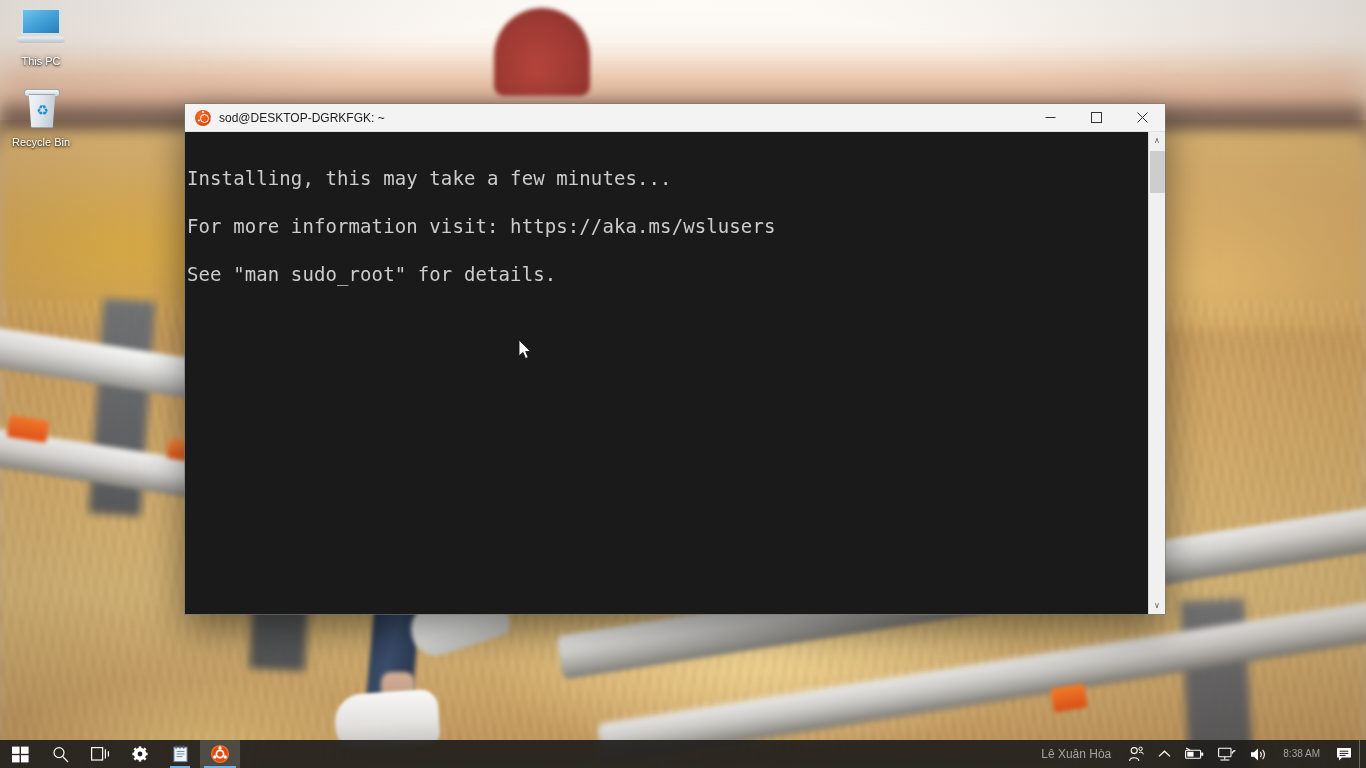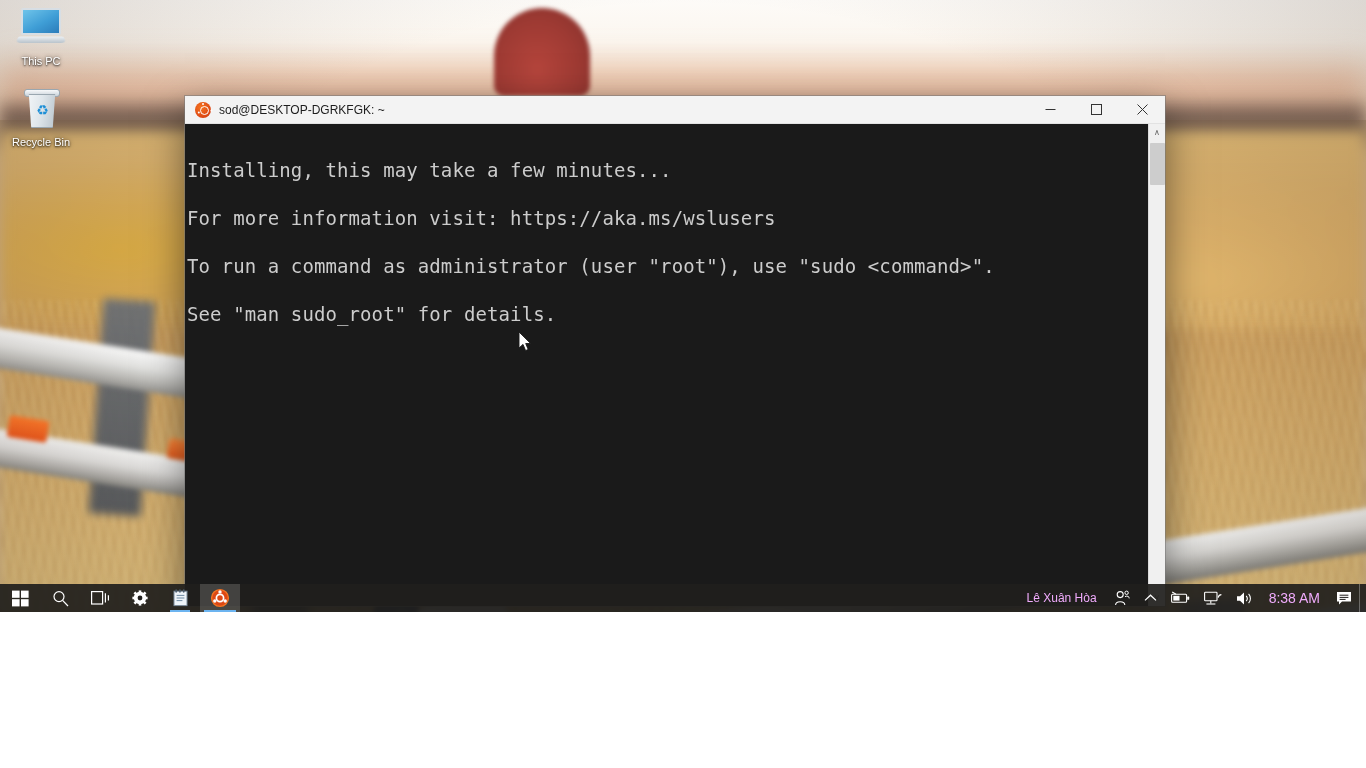"This PC" #desktop { height: 612px -> 768px }
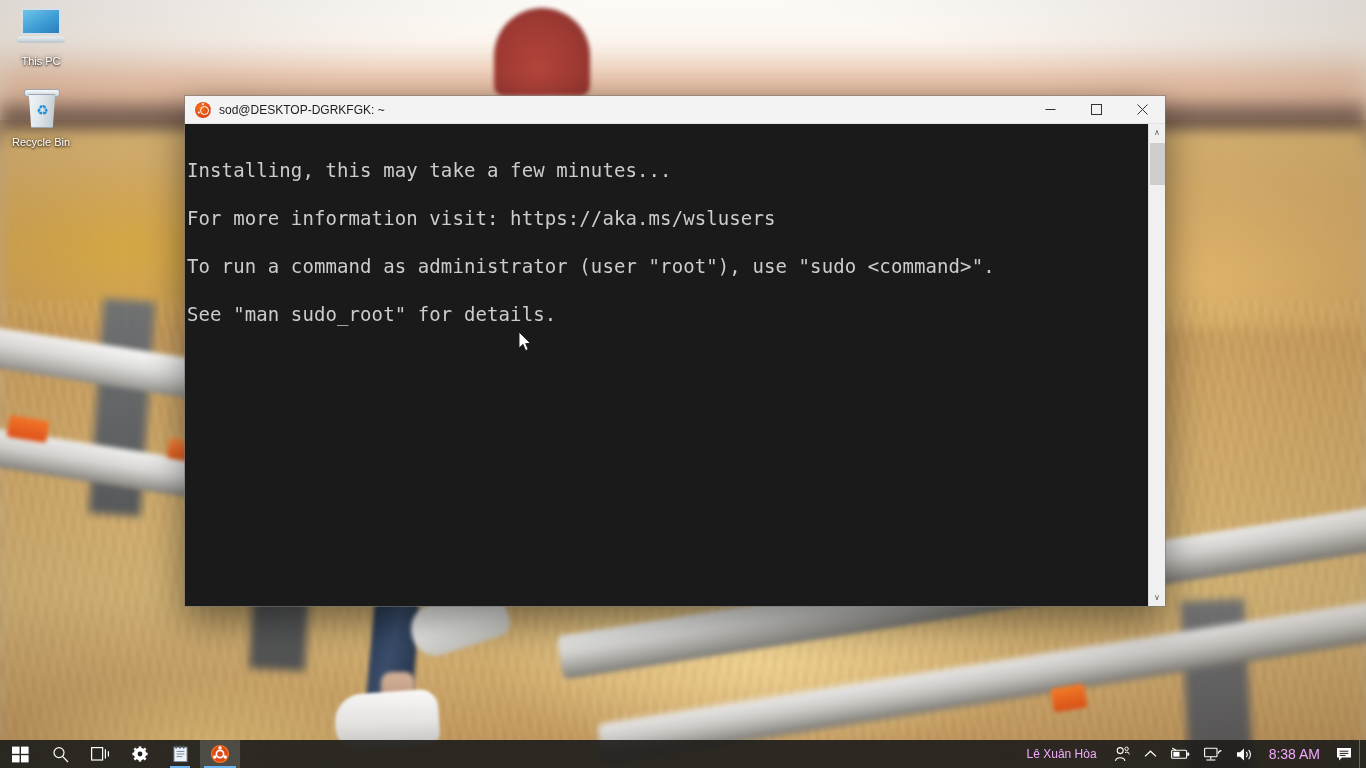"sod@DESKTOP-DGRKFGK: ~" #term-window { top: 96px -> 104px }
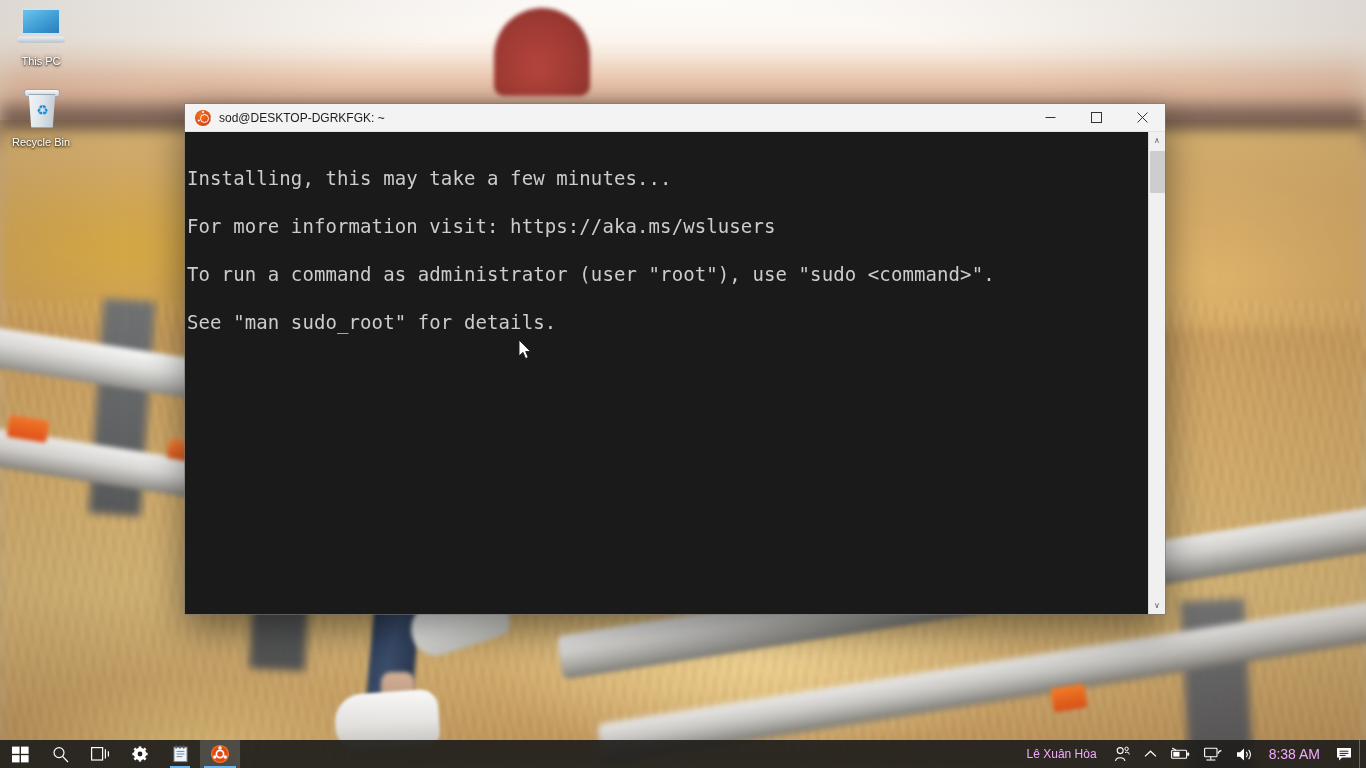"To run a command as" div.line { html: <div>To run a command as administrator (user "root"), use "sudo &lt;command&gt;".</div> -> none }
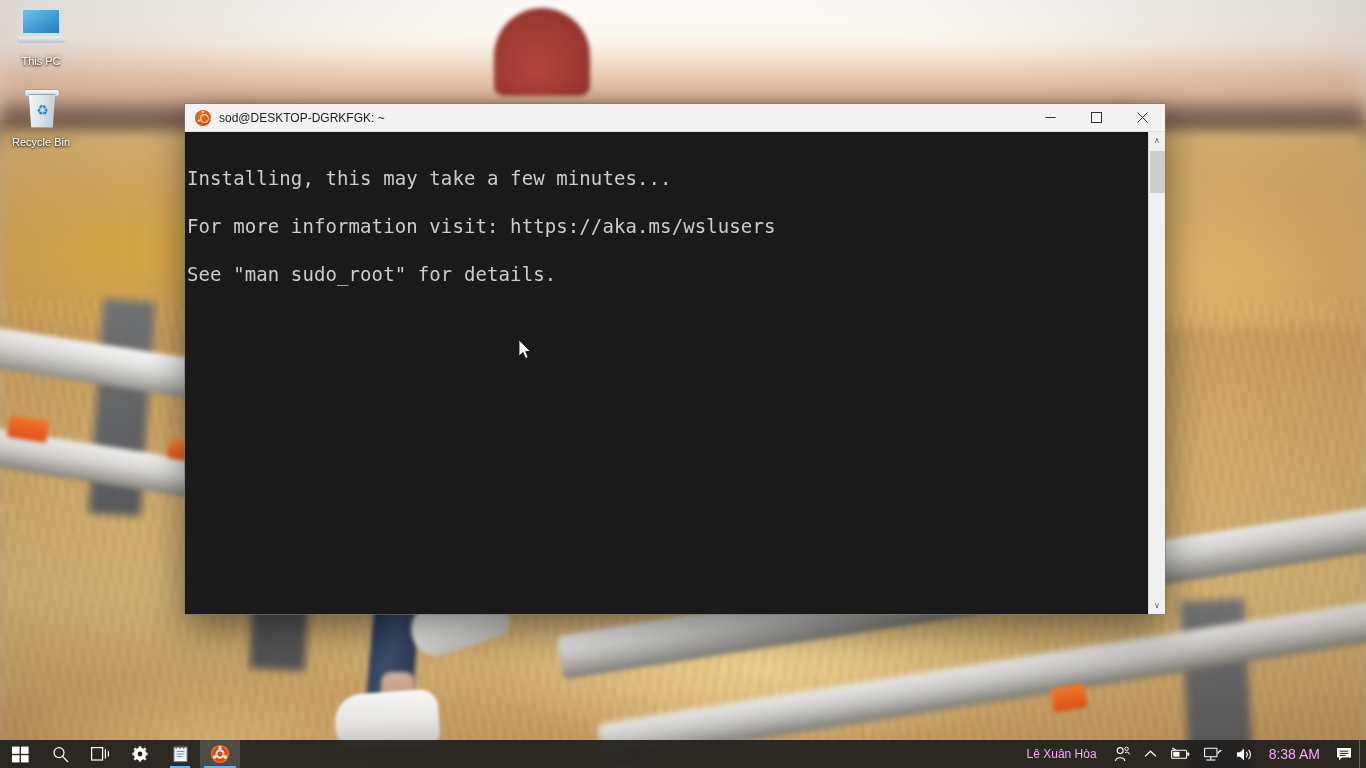"Lê Xuân Hòa" .tray-item { color: #f0abfc -> #a3a3a3 }
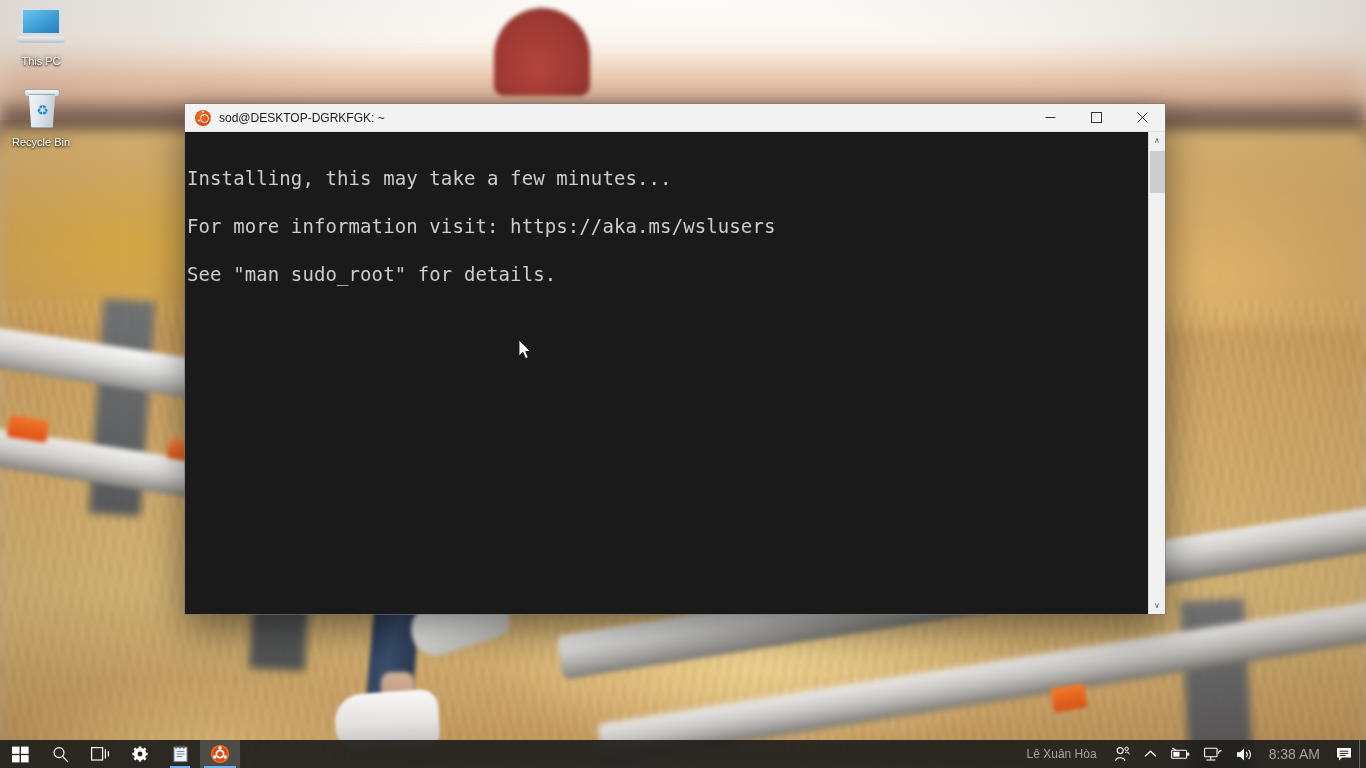"8:38 AM" #tray-clock { font-size: 14px -> 10px }
